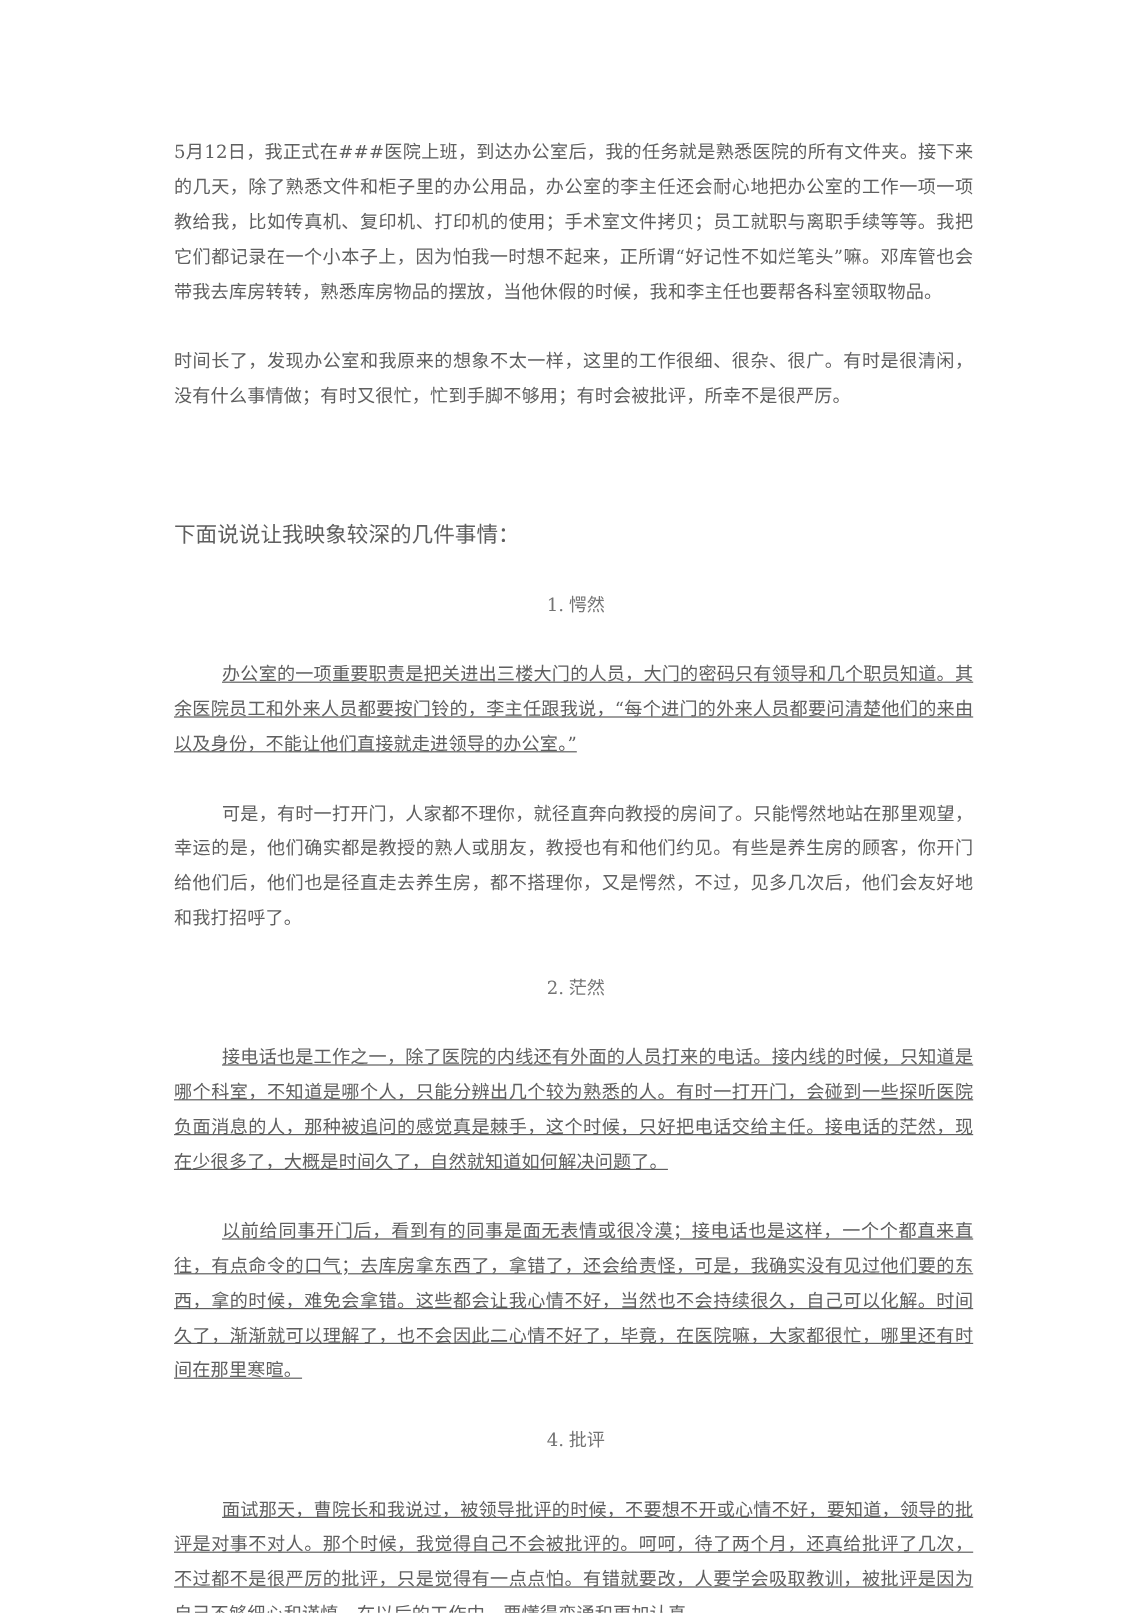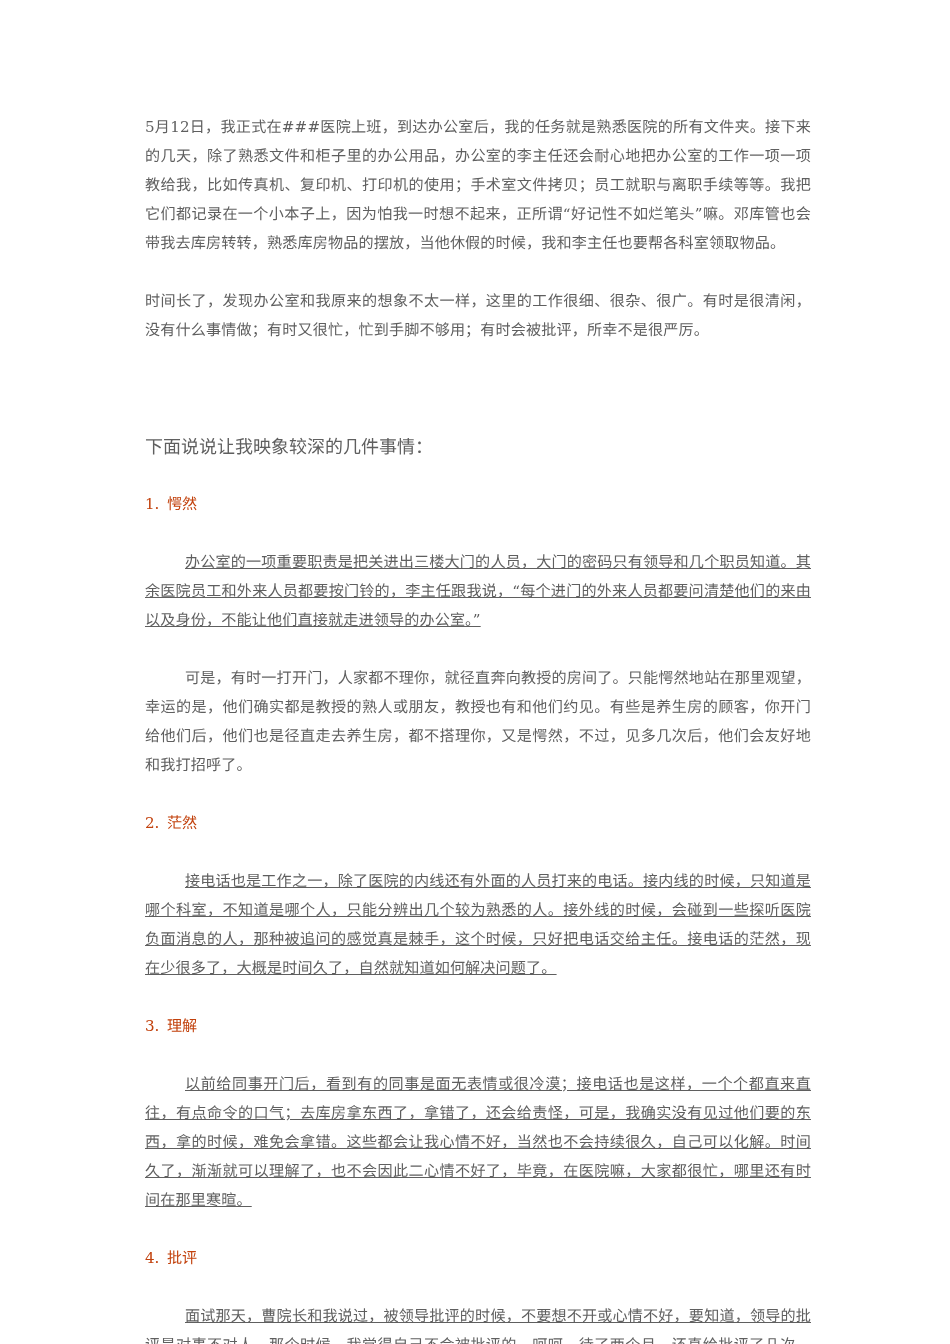"1. 愕然" .section-head { color: #c2410c -> #737373; text-align: none -> center }
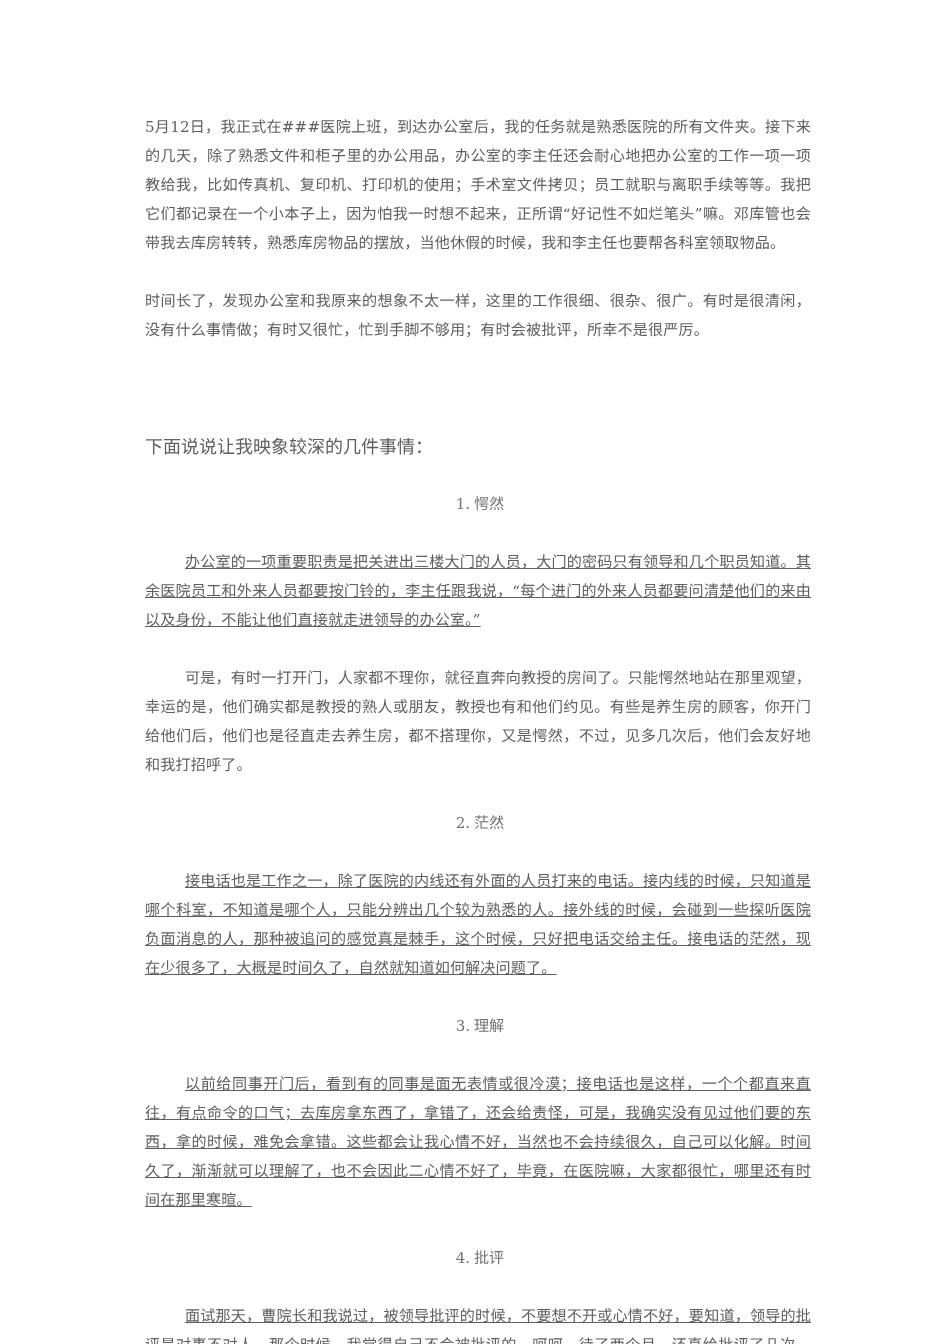"接电话也是工作之一，除了医院的内线还有外面的人员打来的电话。接内线的时候，只知道" p.para { text: 接外线的时候 -> 有时一打开门 }
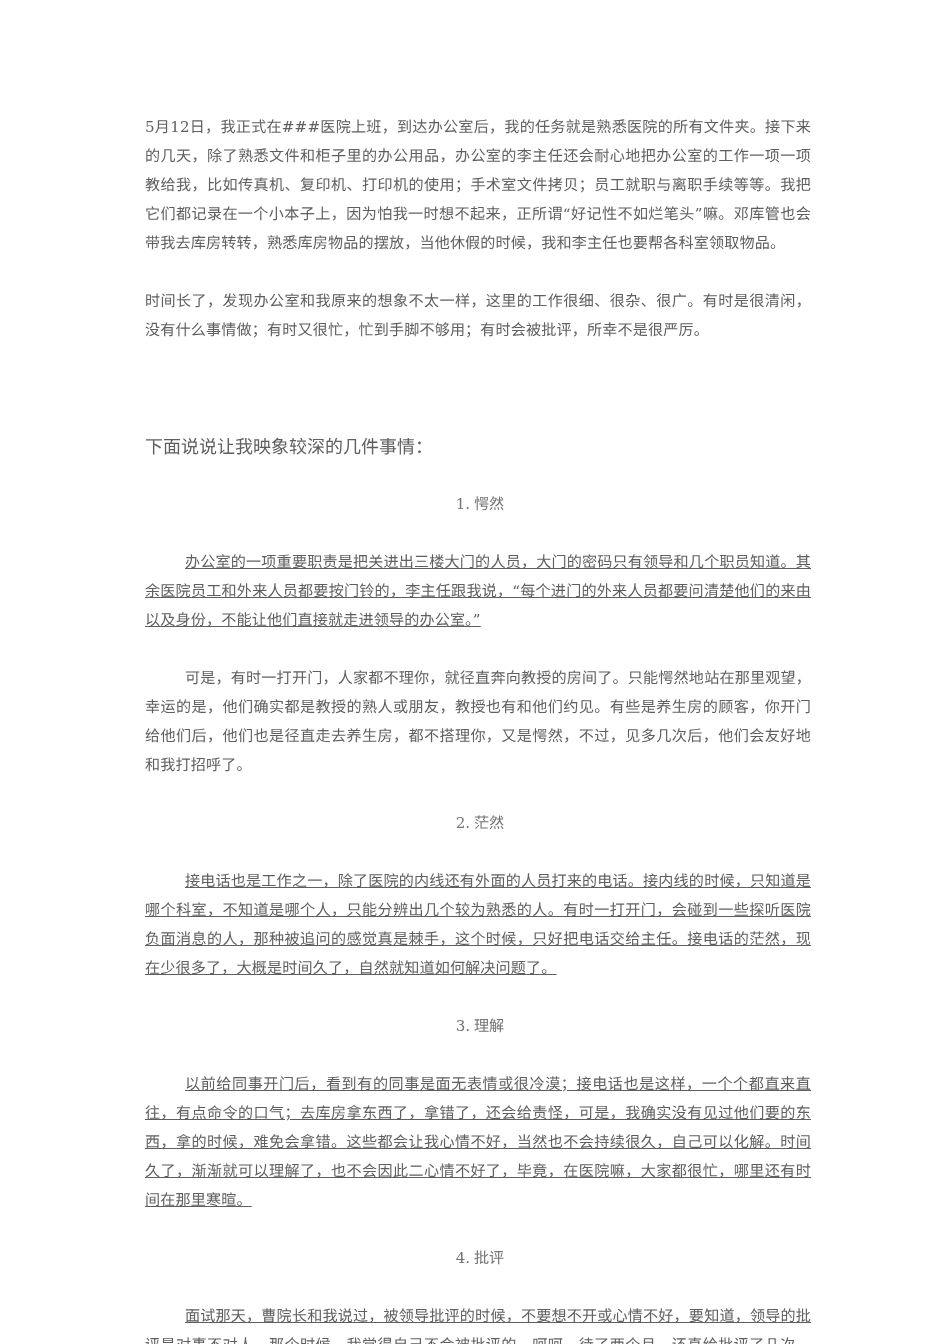"3. 理解" p.section-head { html: <p> <span>3.</span><span>理解</span> </p> -> none }
